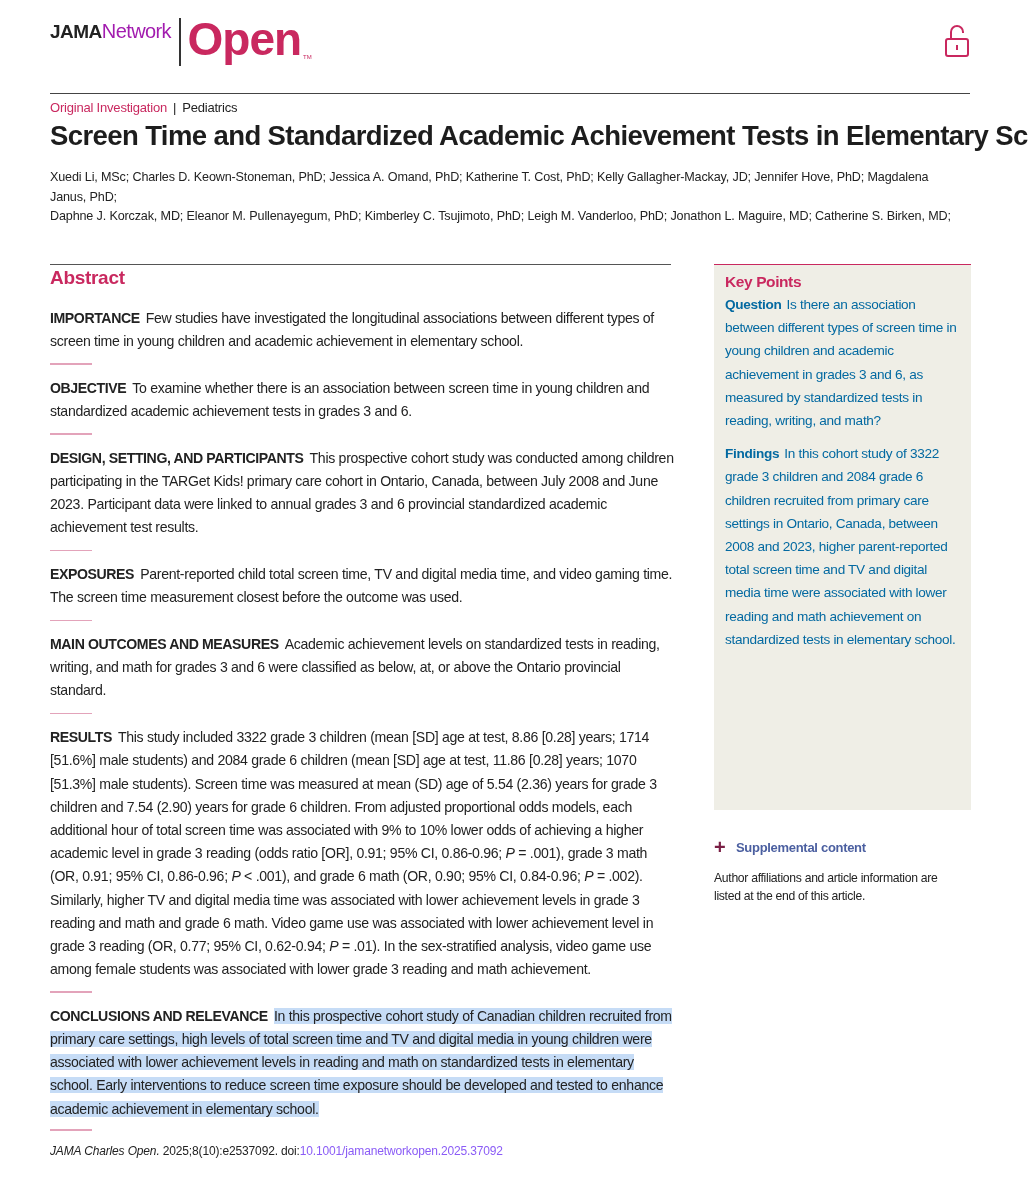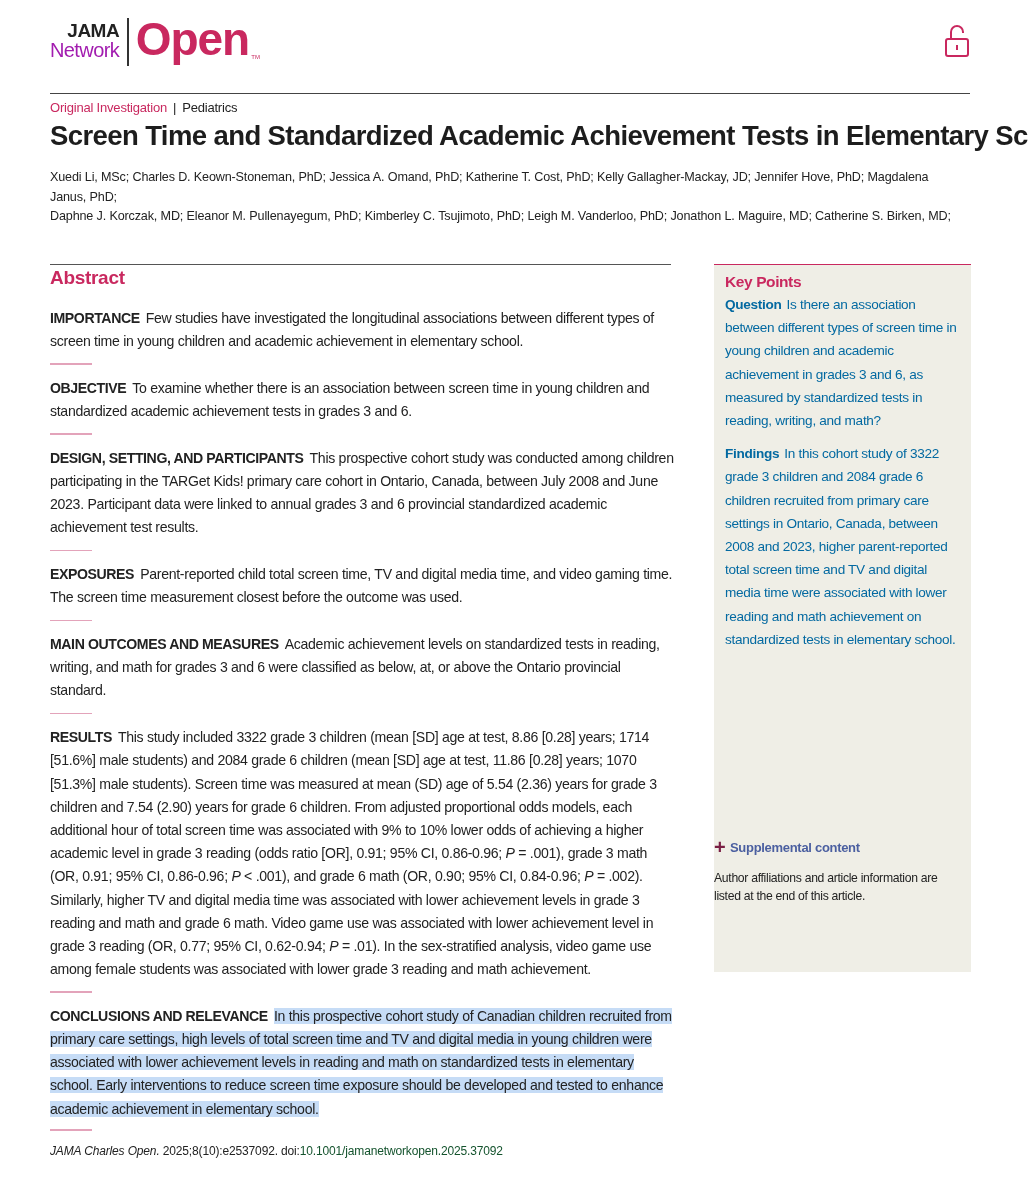"JAMA" .logo-left { flex-direction: column -> row }
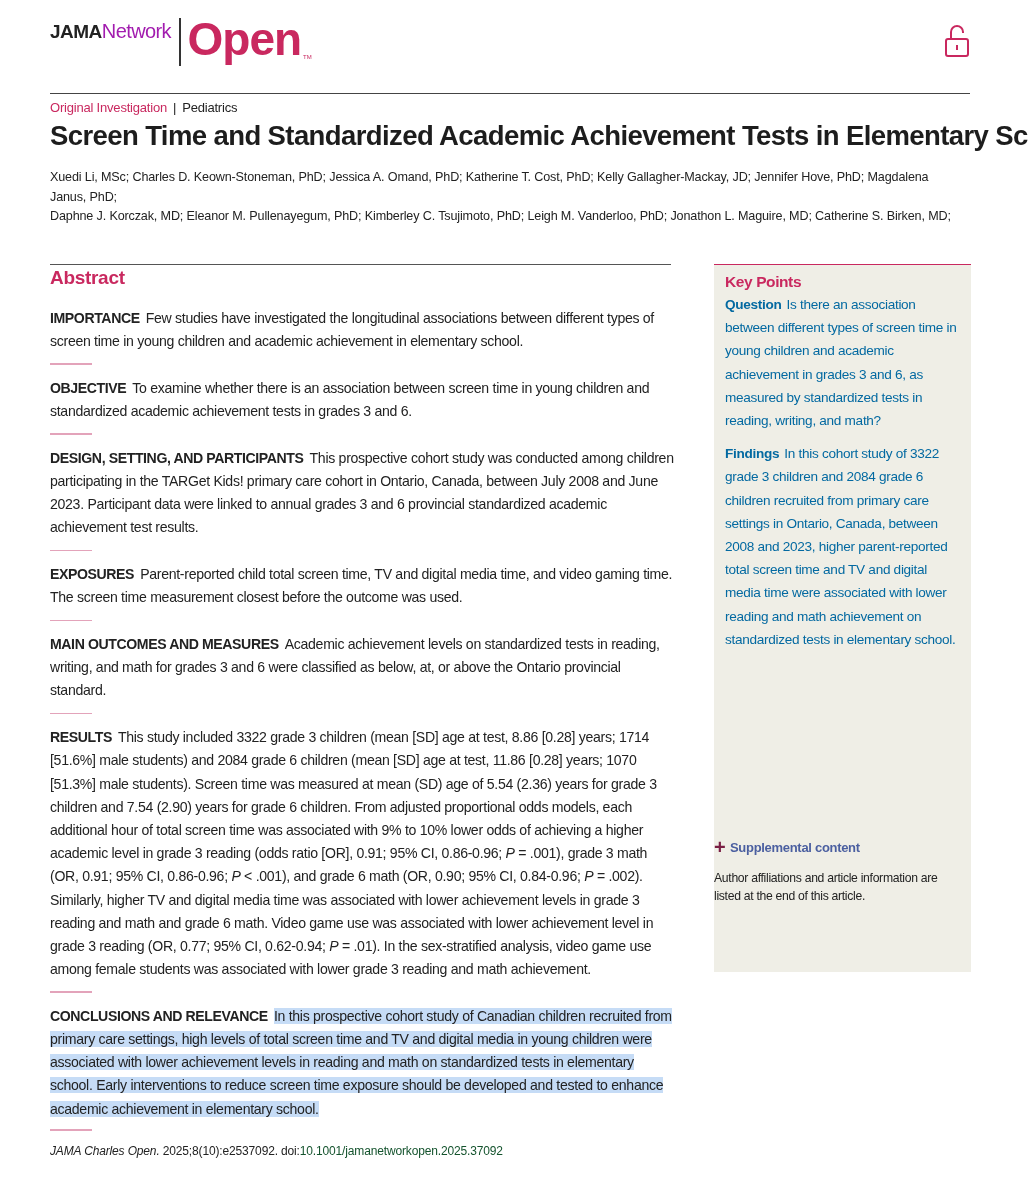"Key Points" .keypoints { height: 708px -> 546px }
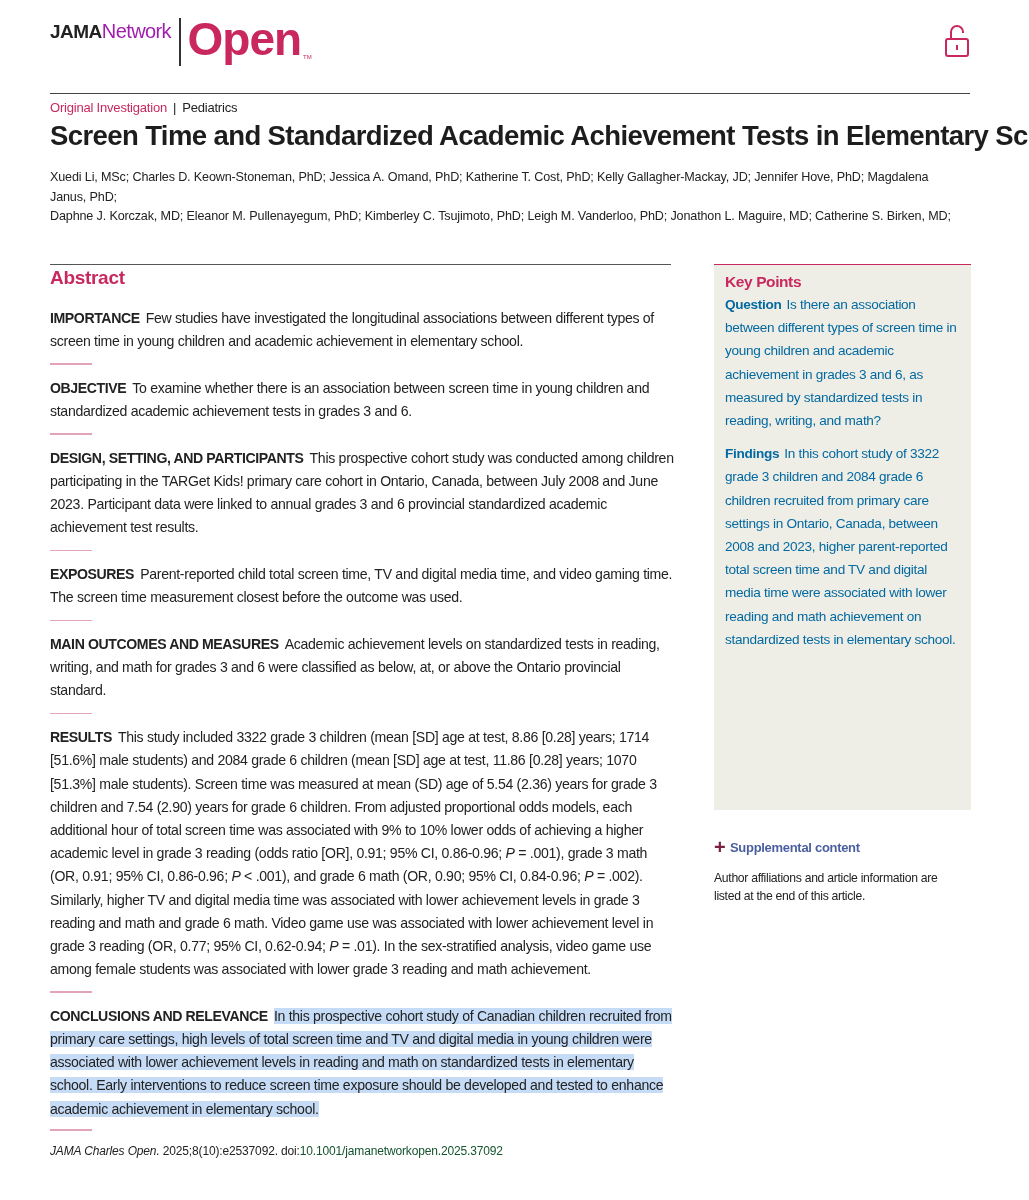"Supplemental content" .supp-label { margin-left: none -> 6px }
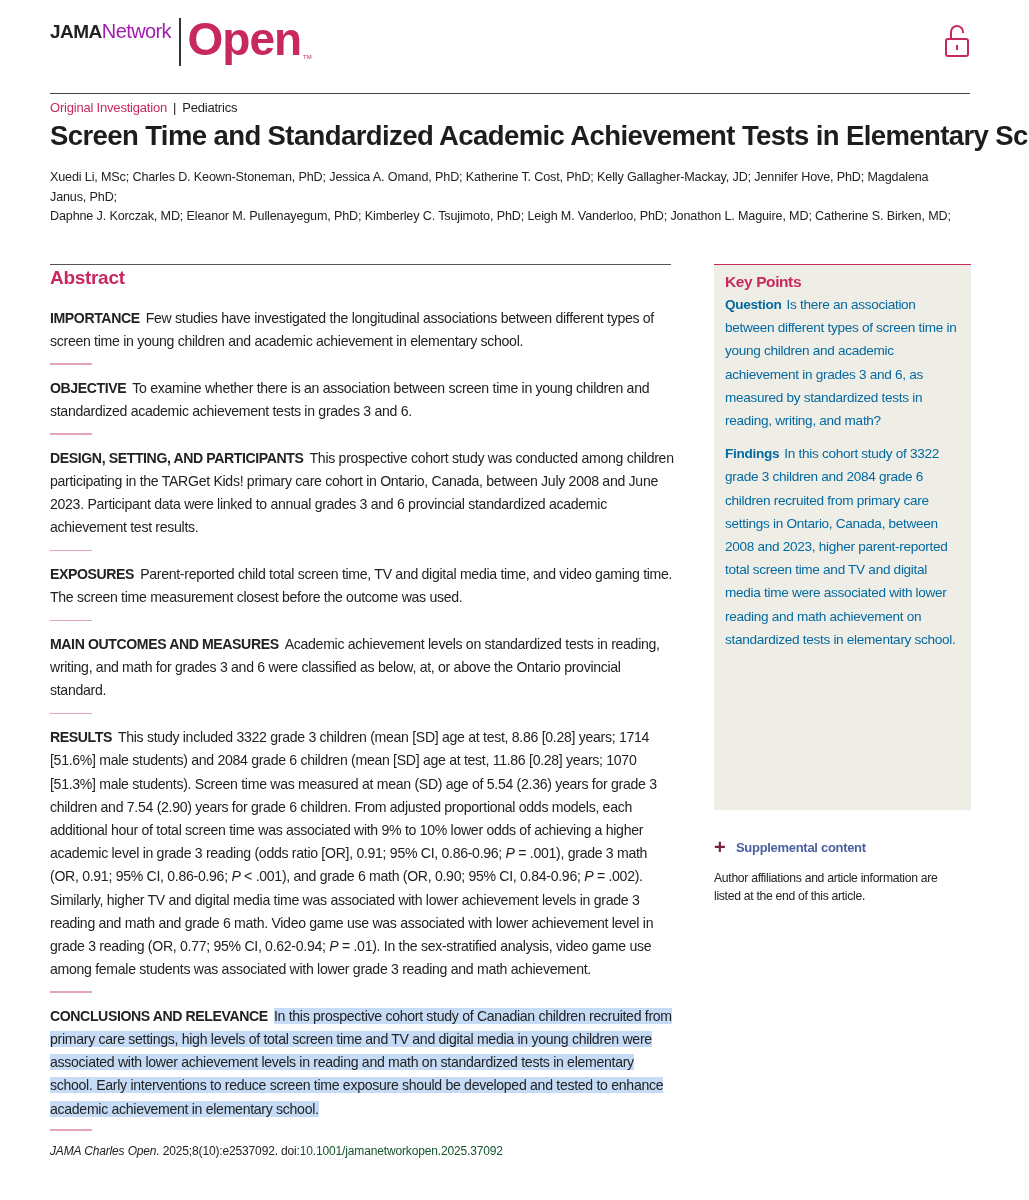"10.1001/jamanetworkopen.2025.37092" .citation a { color: #14532d -> #8b5cf6 }
